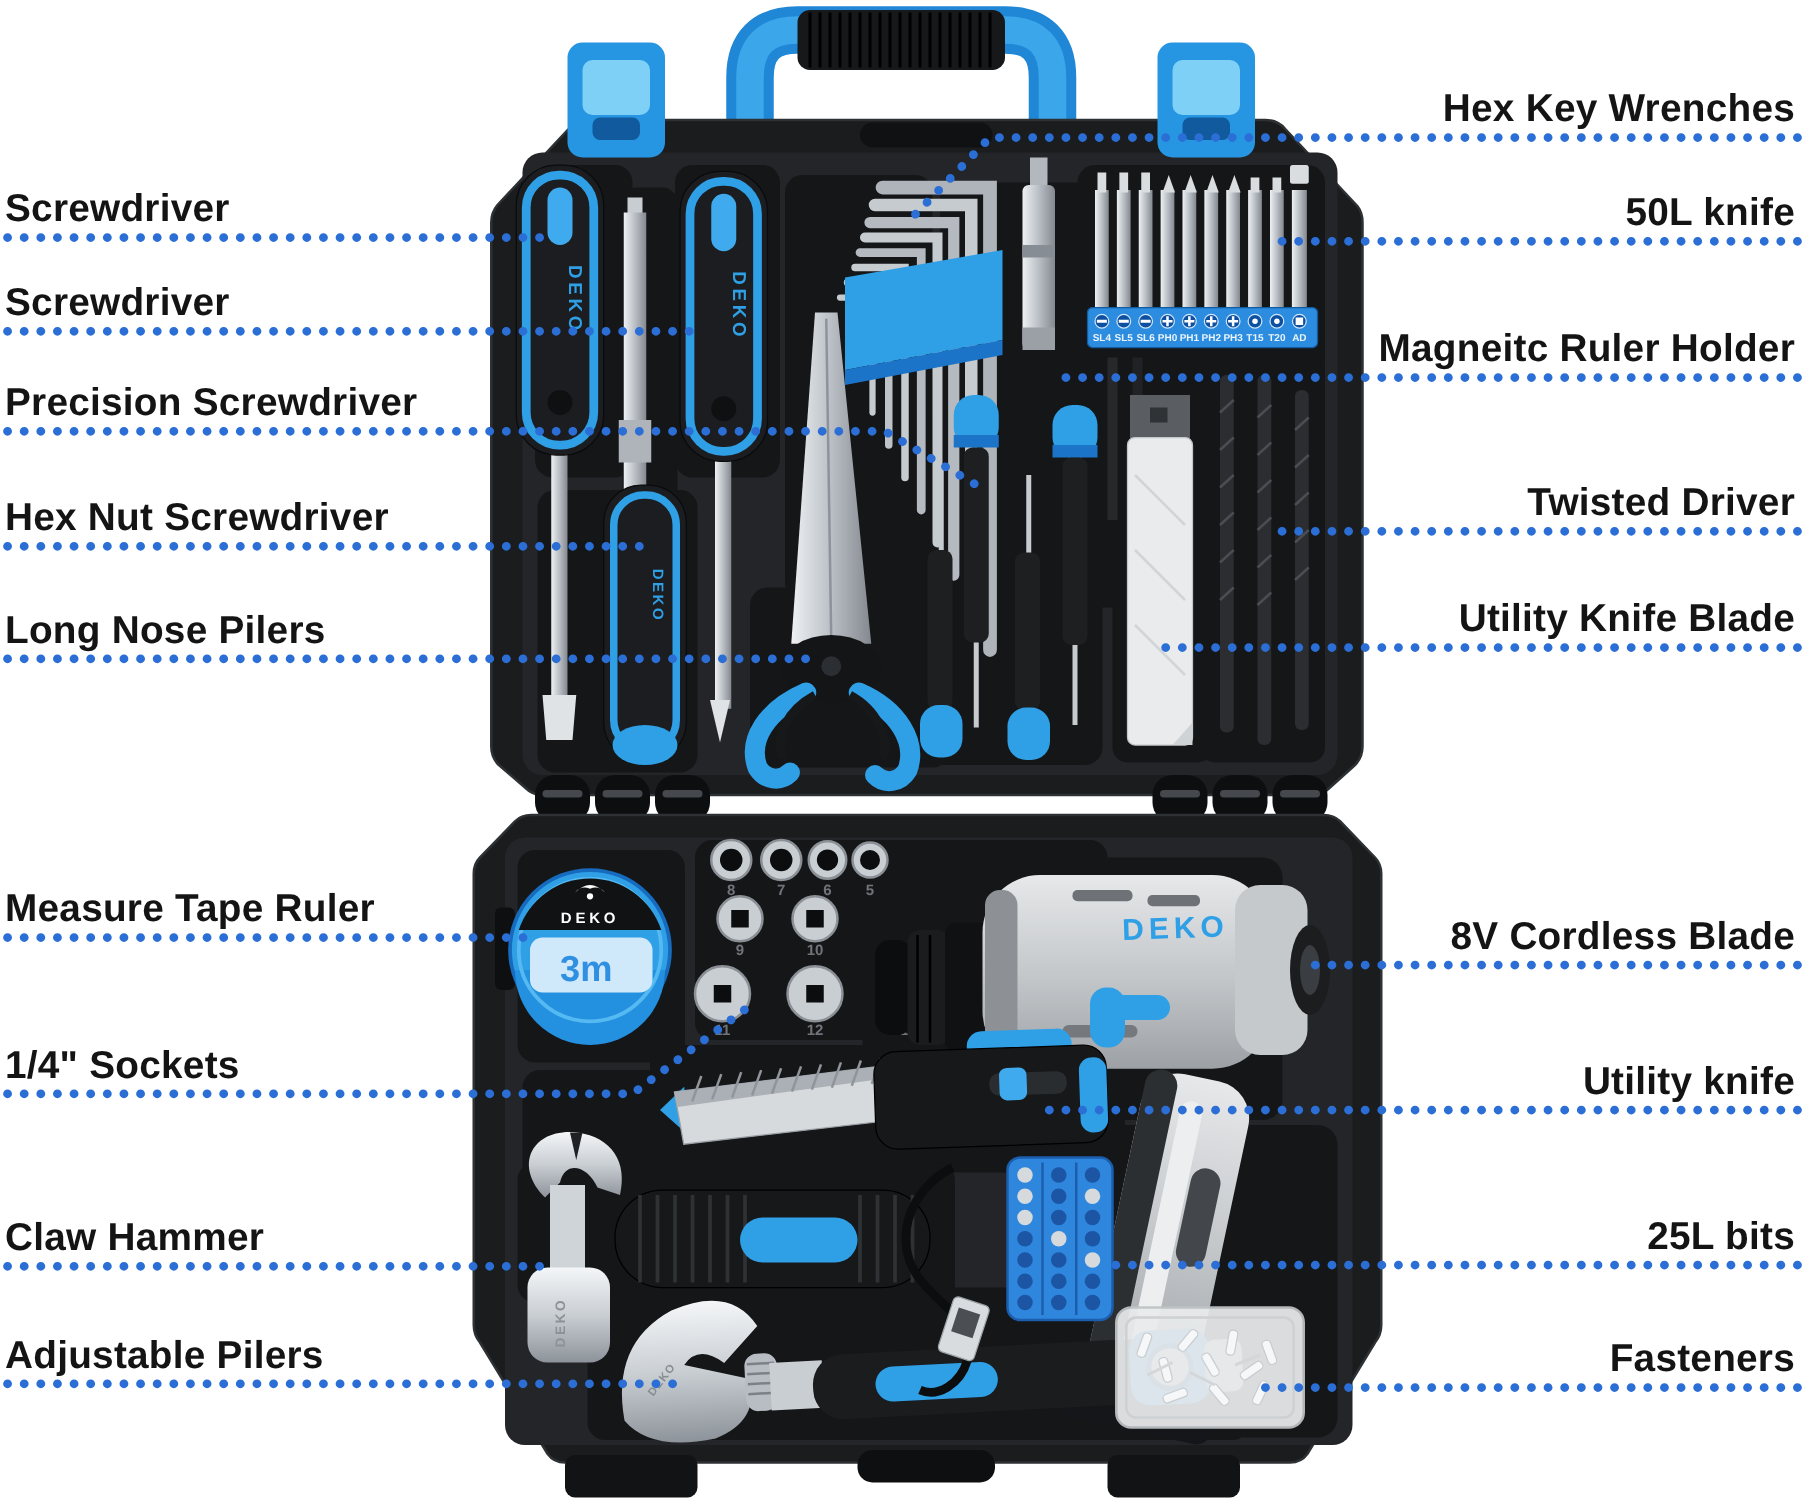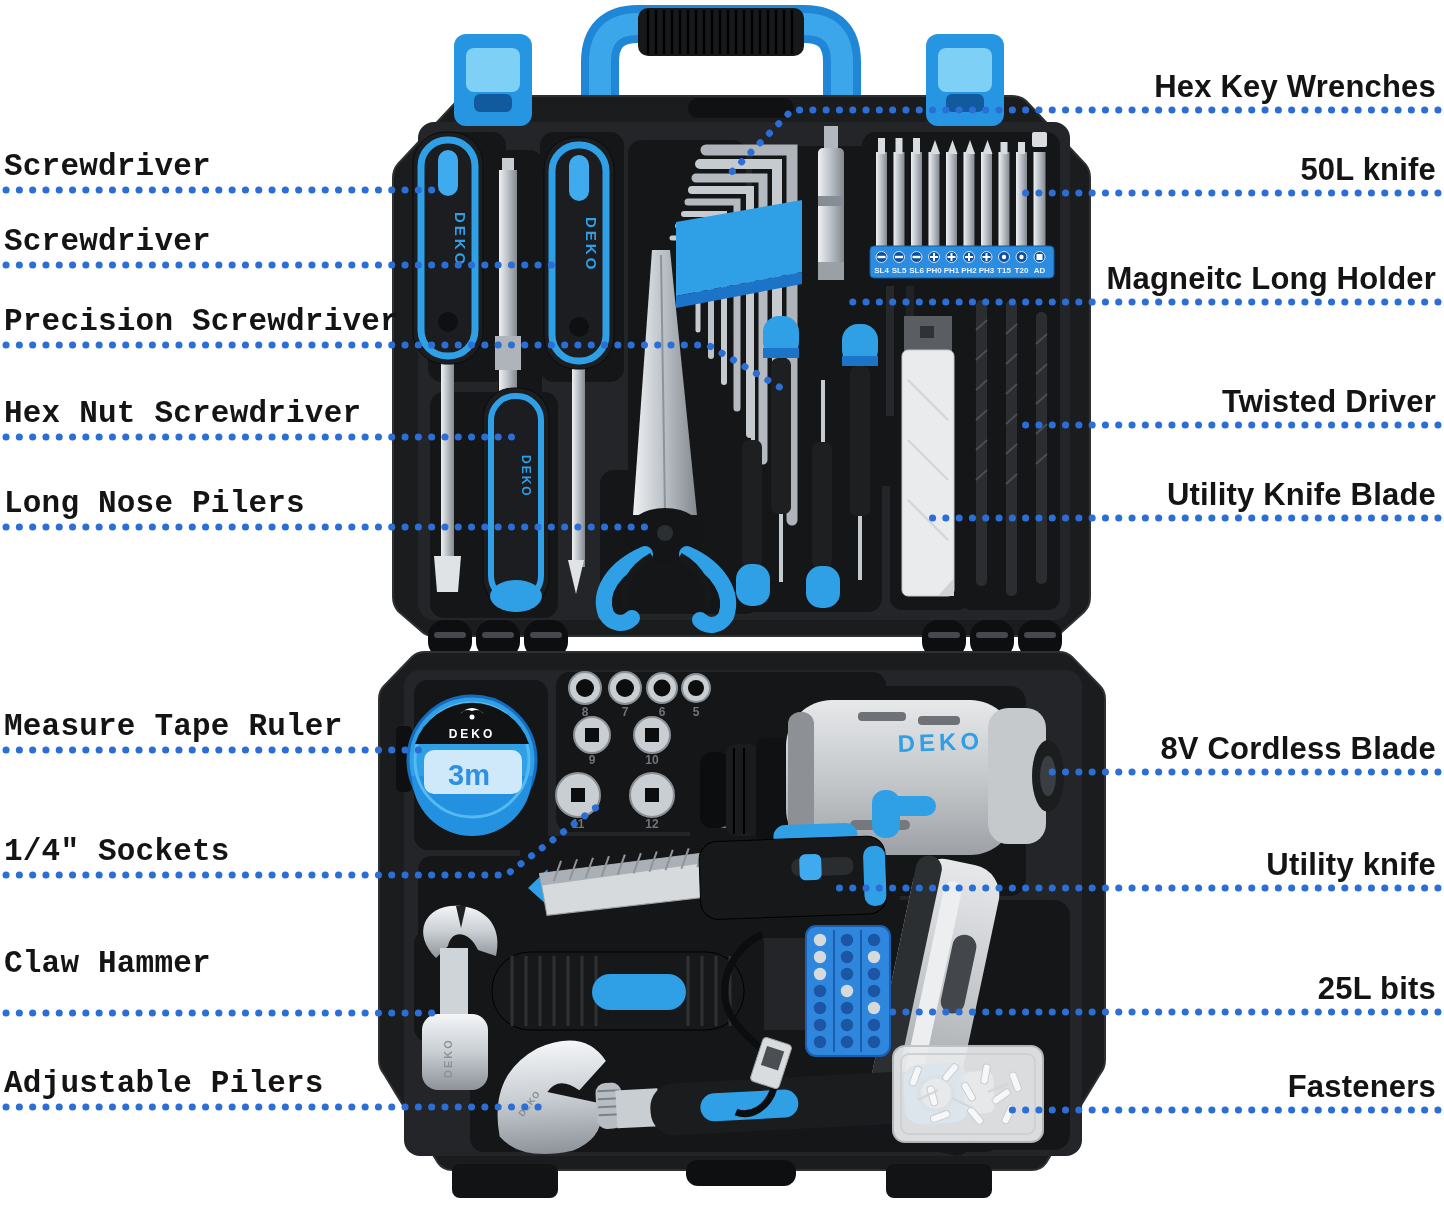"Screwdriver" .lbl.left { font-family: Liberation Mono, monospace -> none }
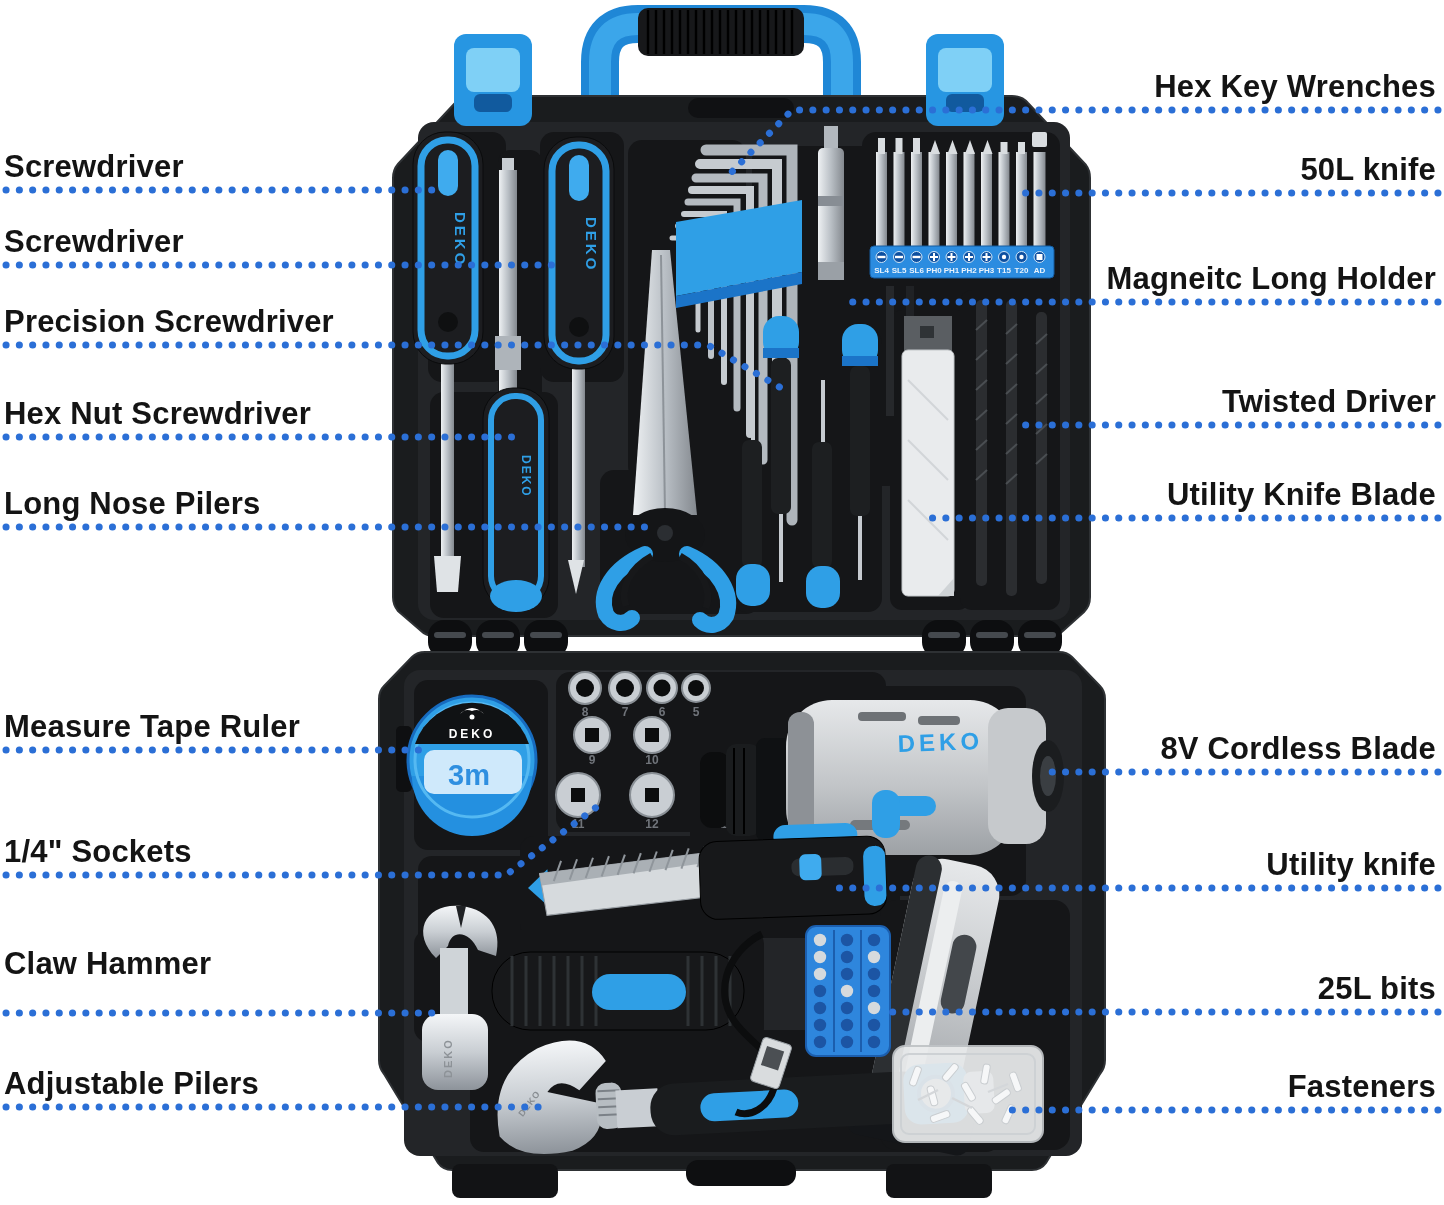"Magneitc Long Holder" div.lbl { text: Long -> Ruler }
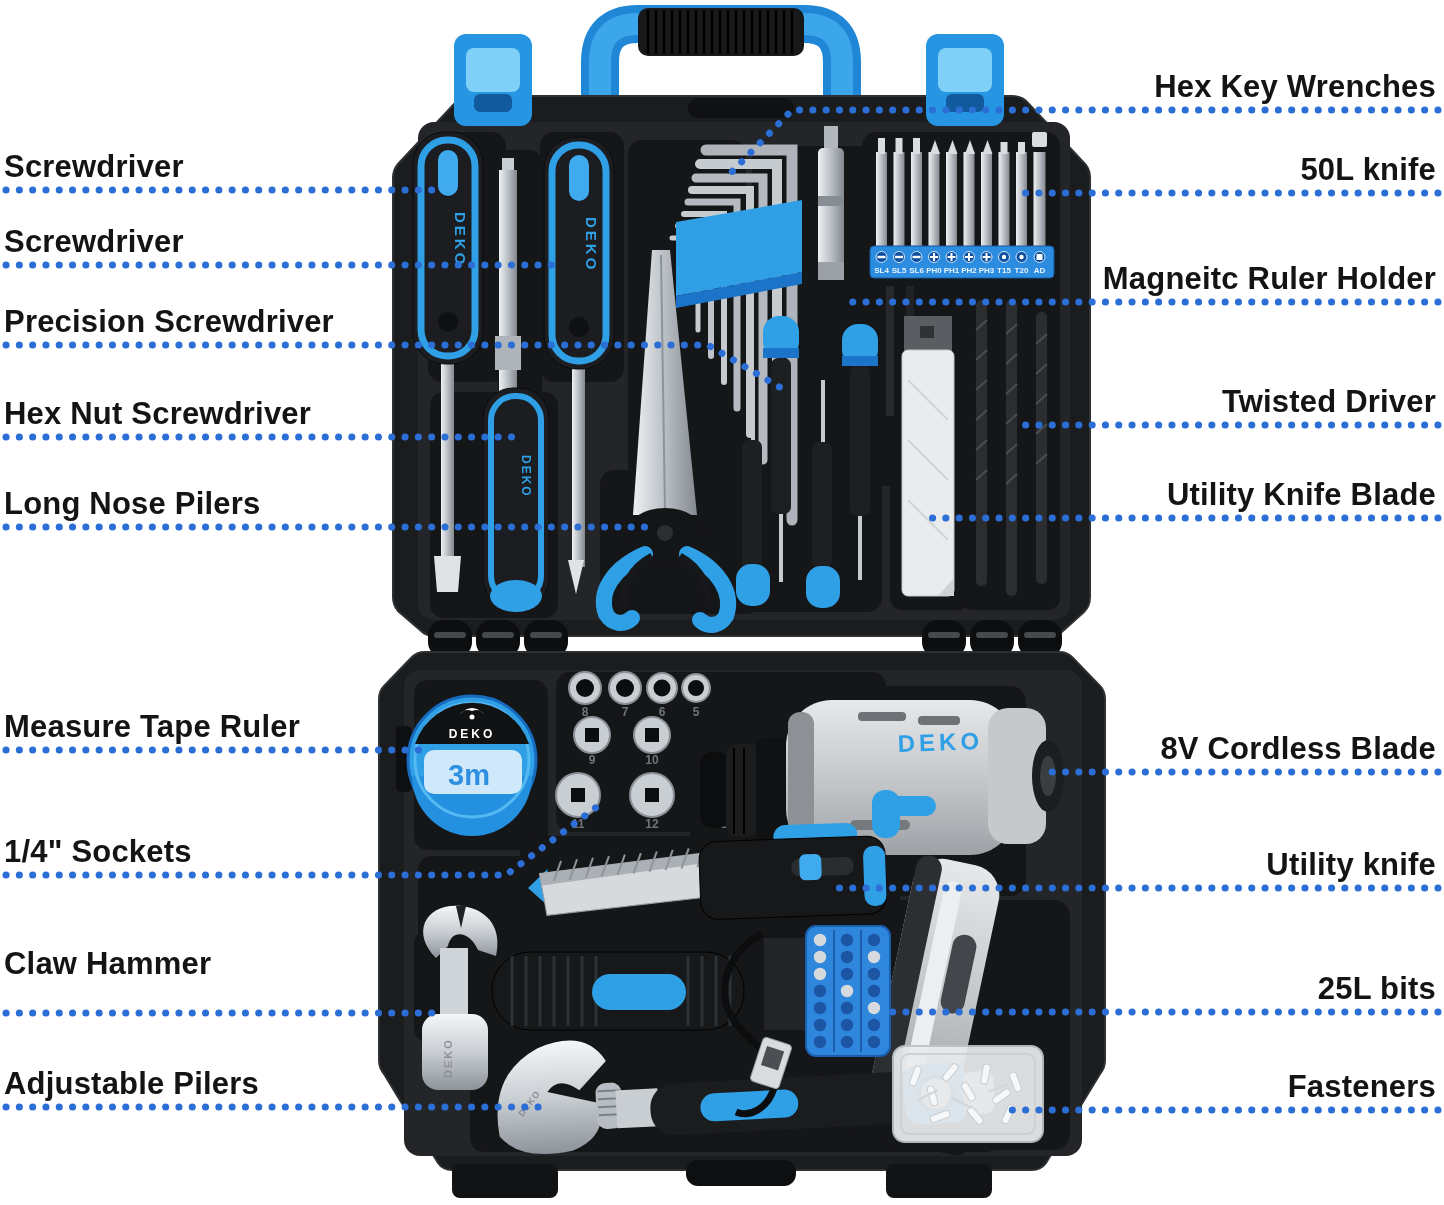"Claw Hammer" div.lbl { top: 947px -> 973px }
